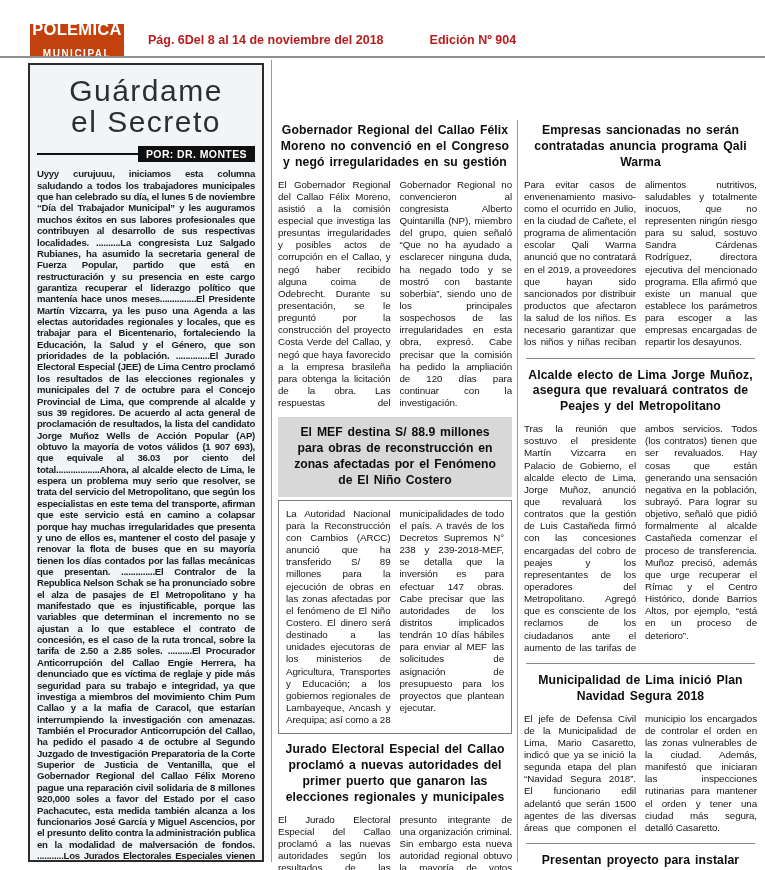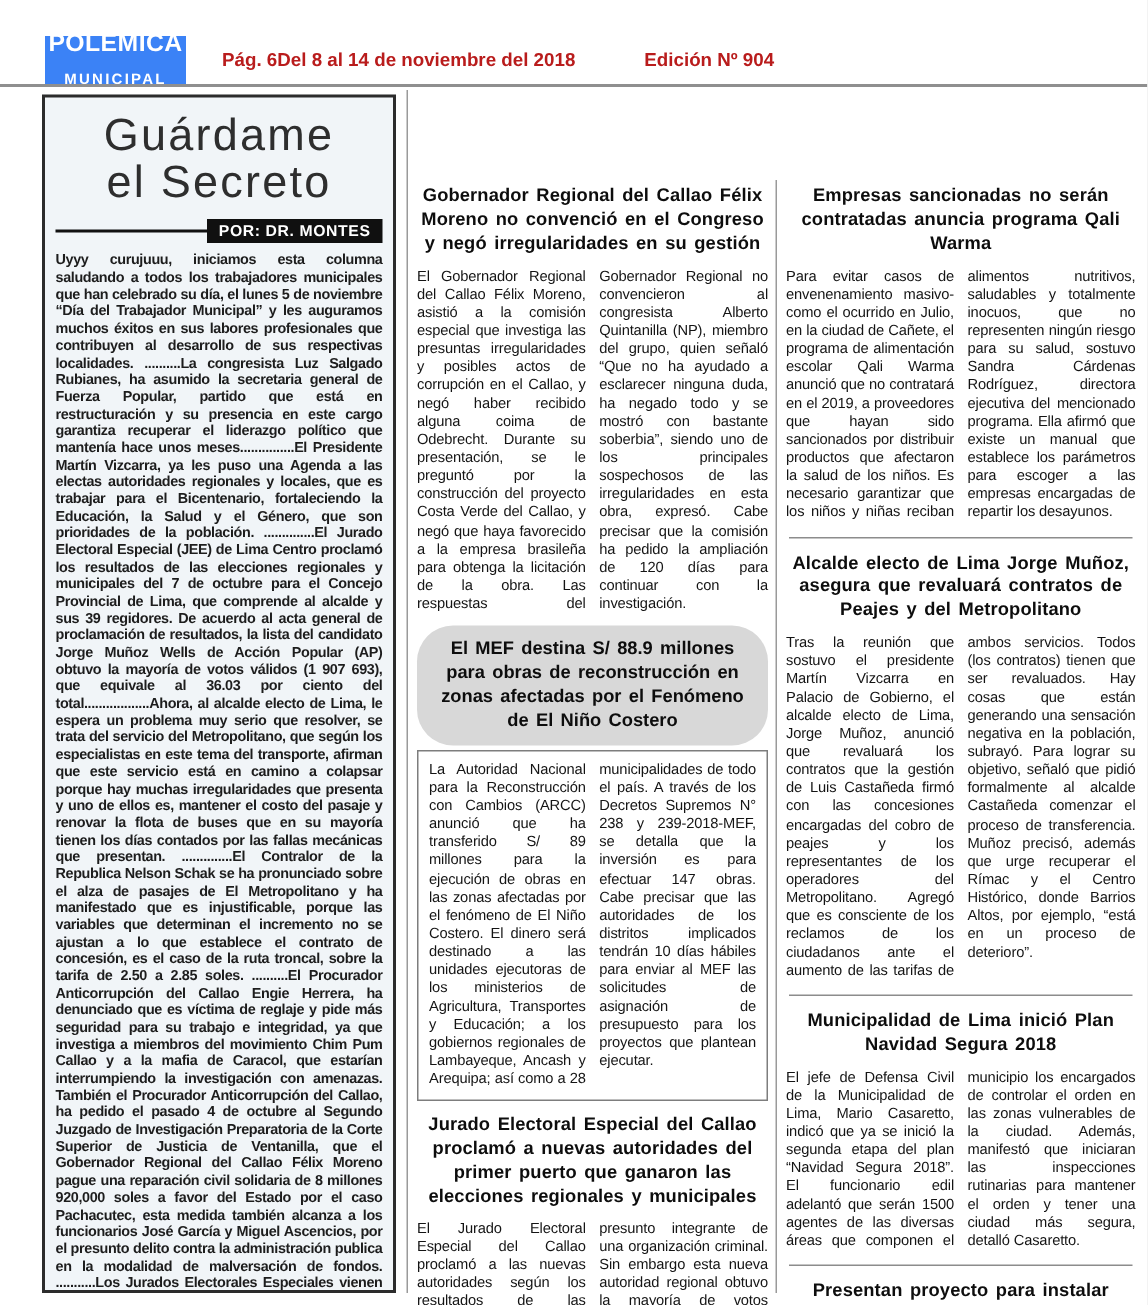"POLEMICA" .logo { background: #3b82f6 -> #c2410c }
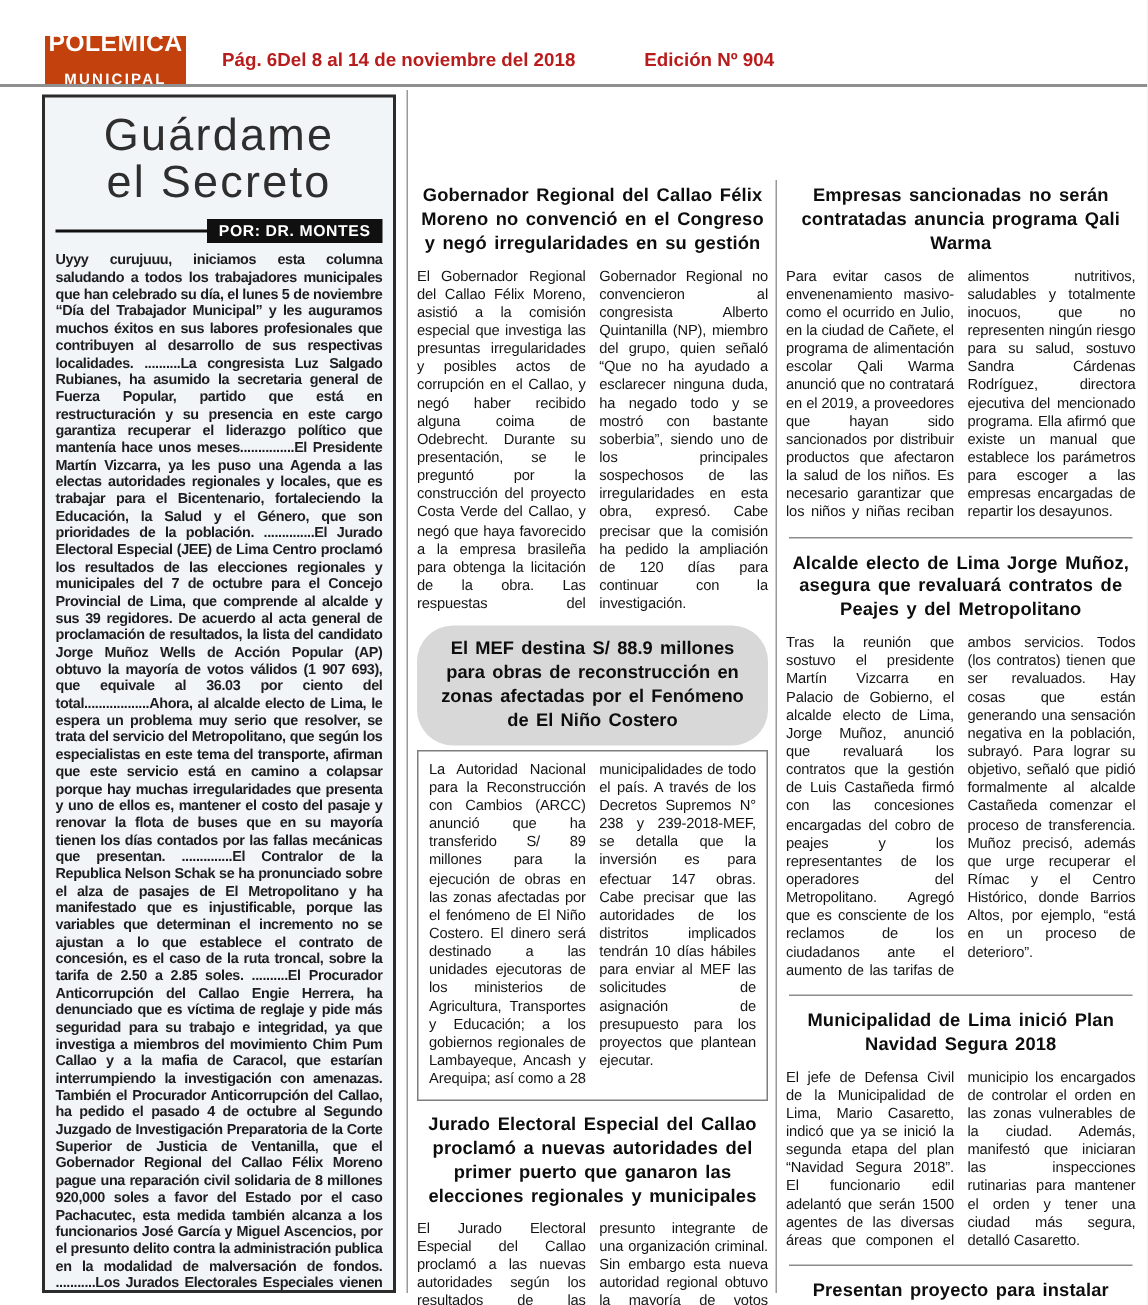"El MEF destina S/ 88.9" .gray-head { border-radius: 24px -> none }
